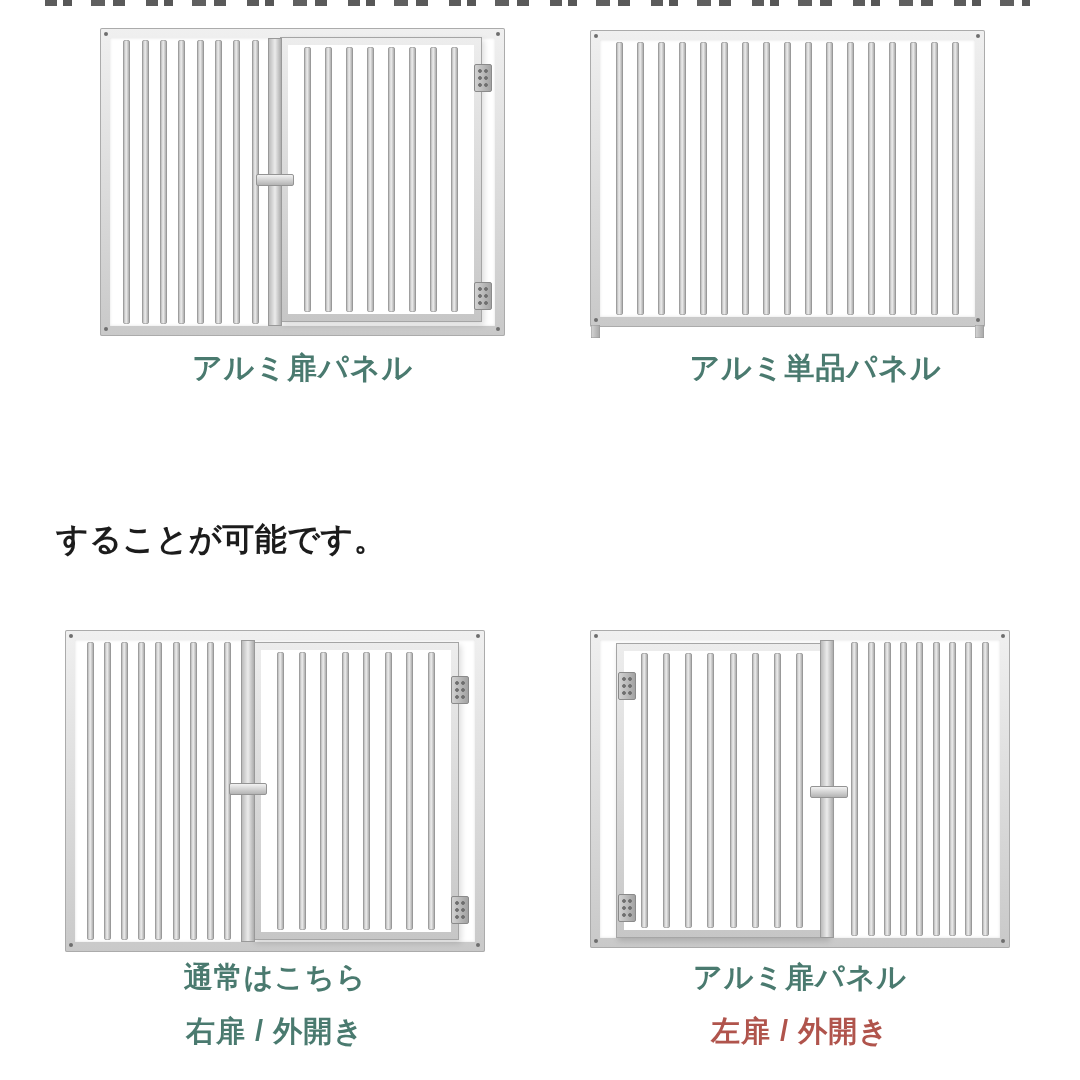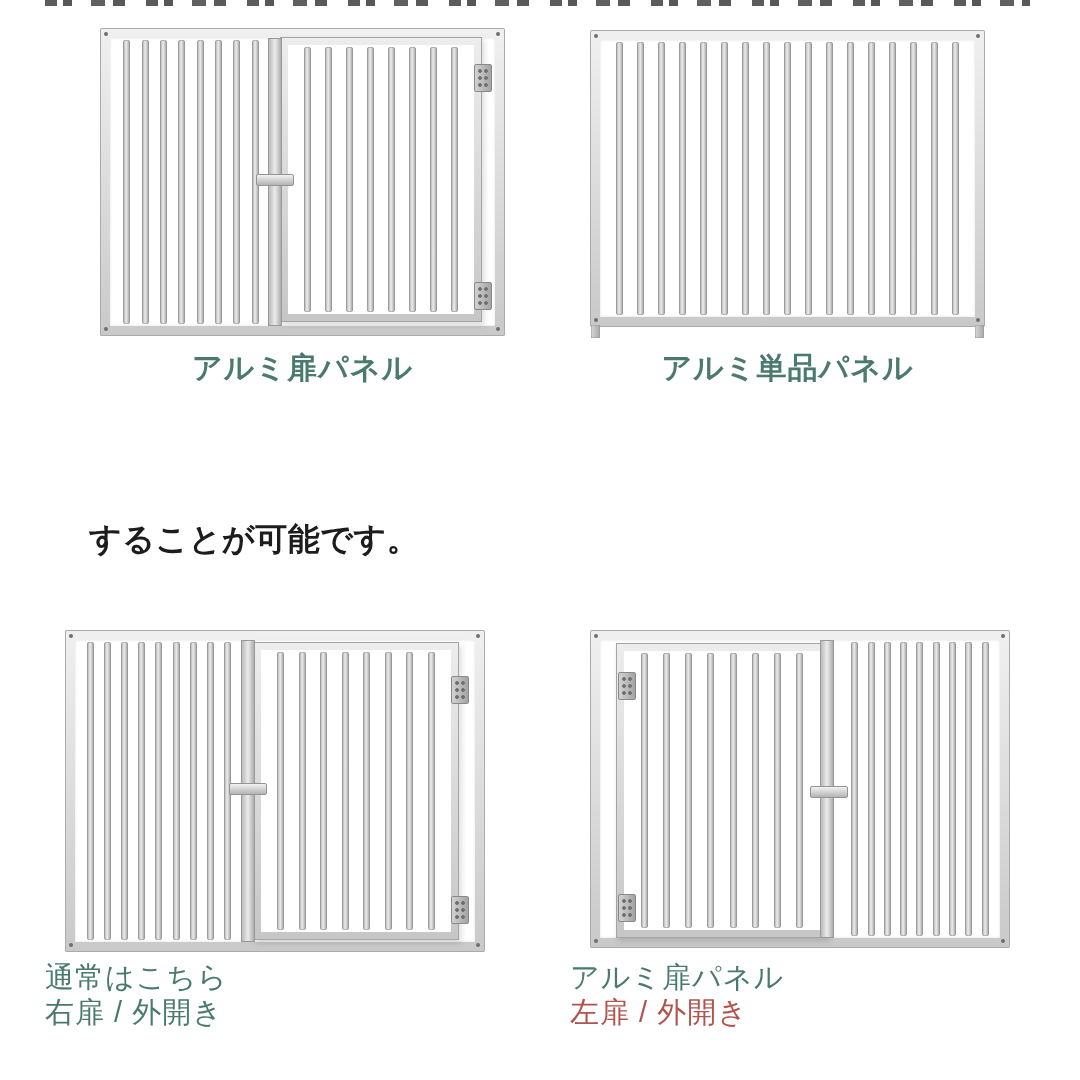"アルミ単品パネル" div.caption { left: 590px -> 618px }
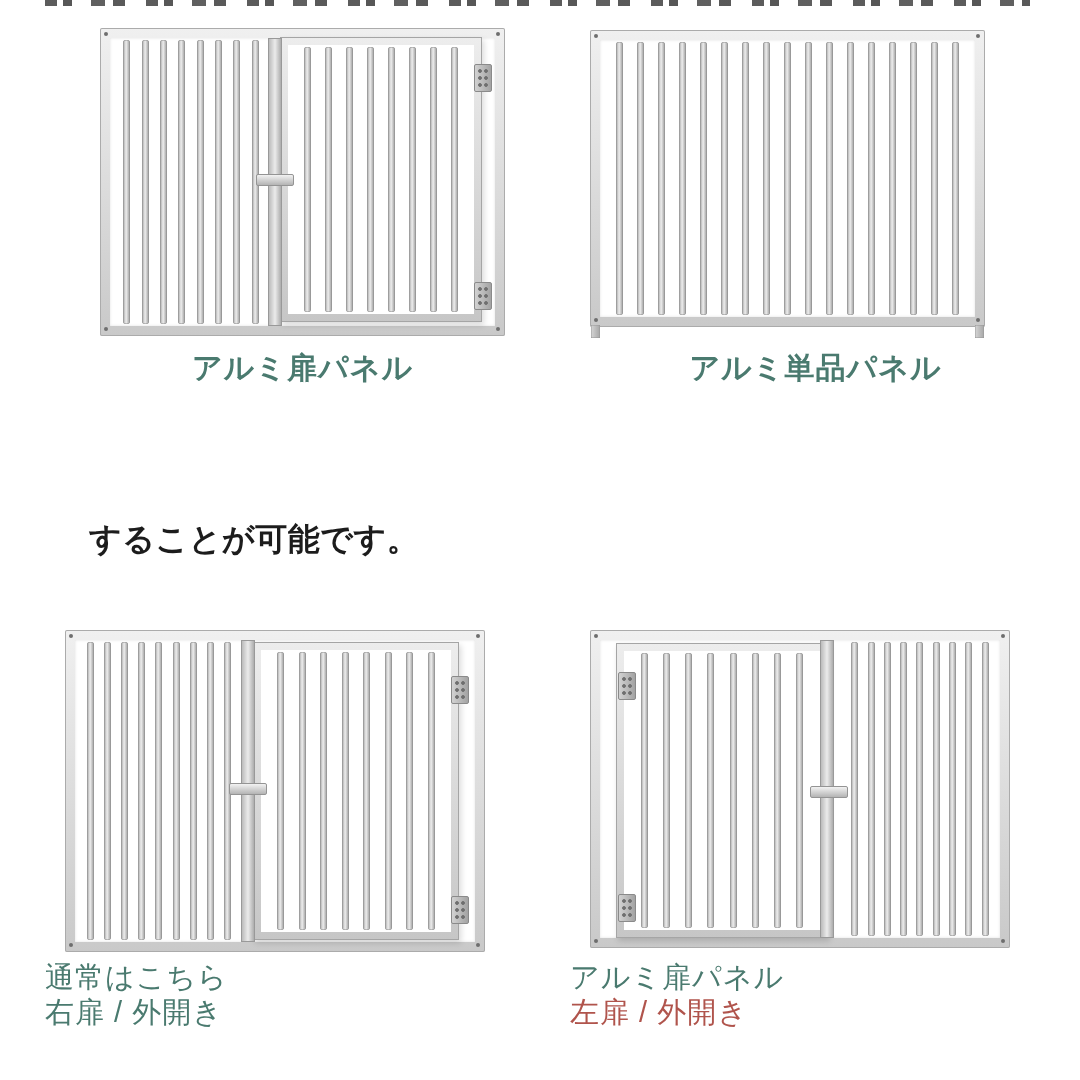"することが可能です。" .note .row2 { margin-left: 33px -> none }
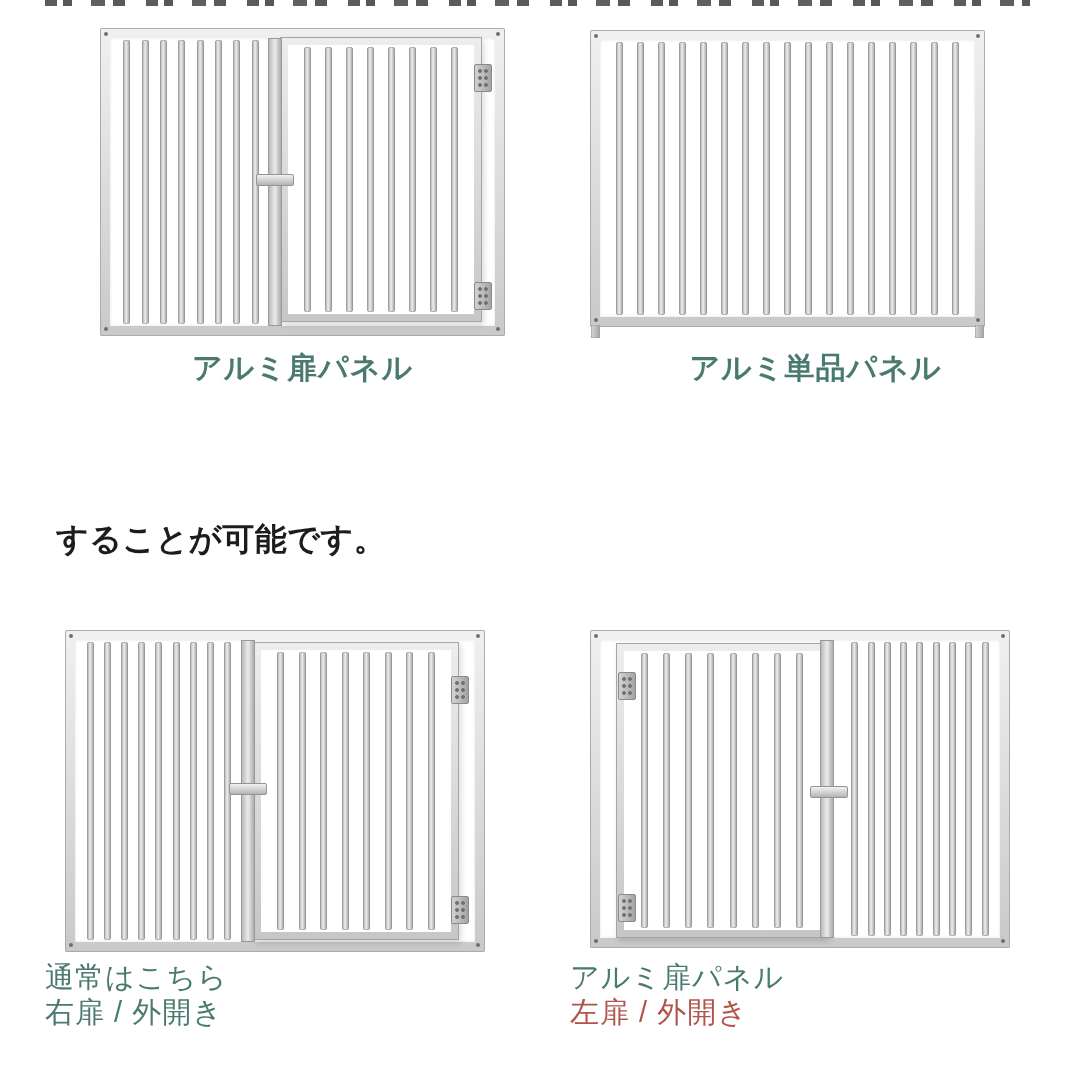"通常はこちら" .caption2 { font-weight: 400 -> 700; text-align: none -> center }
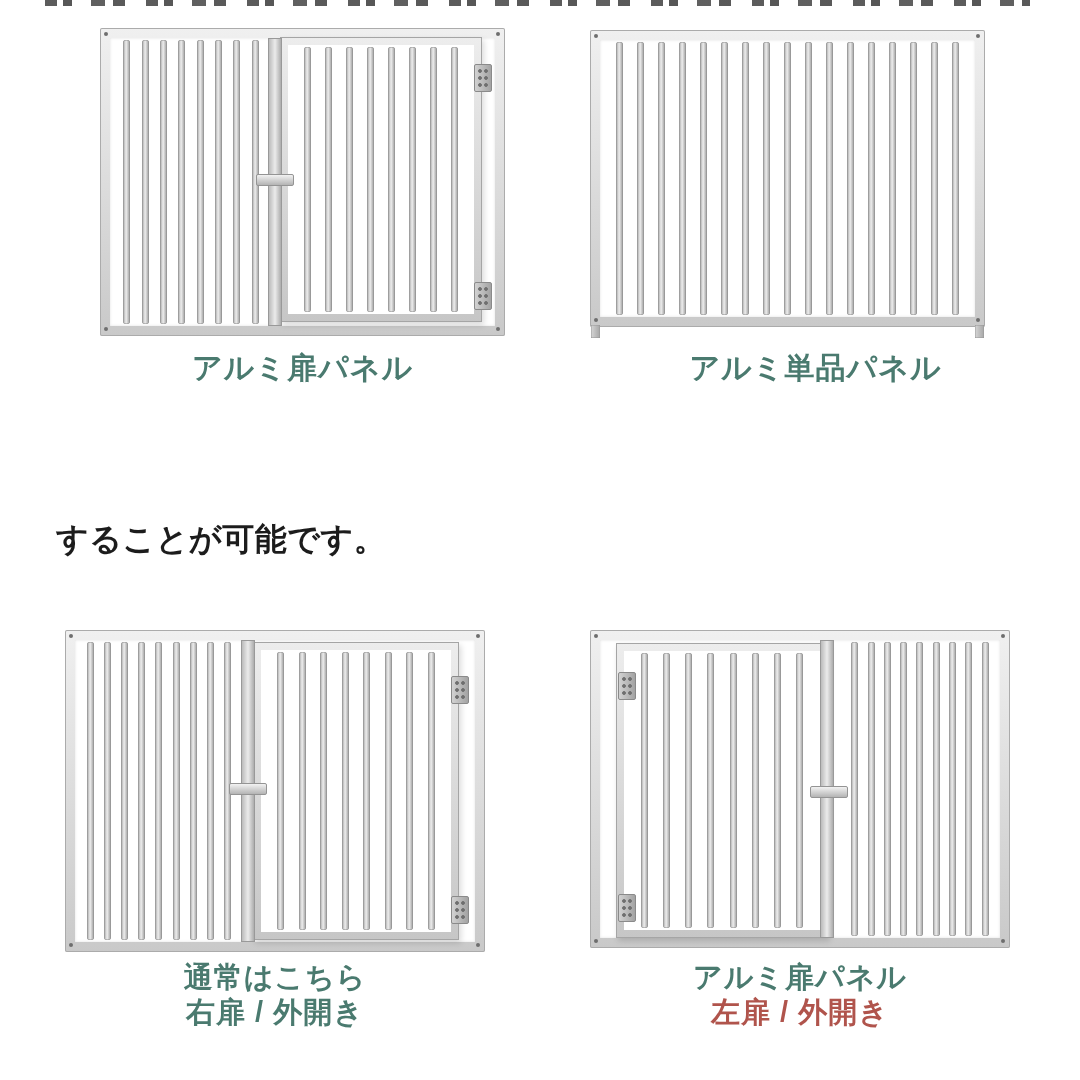"右扉 / 外開き" .caption2 .l2 { margin-top: 2px -> 21px }
